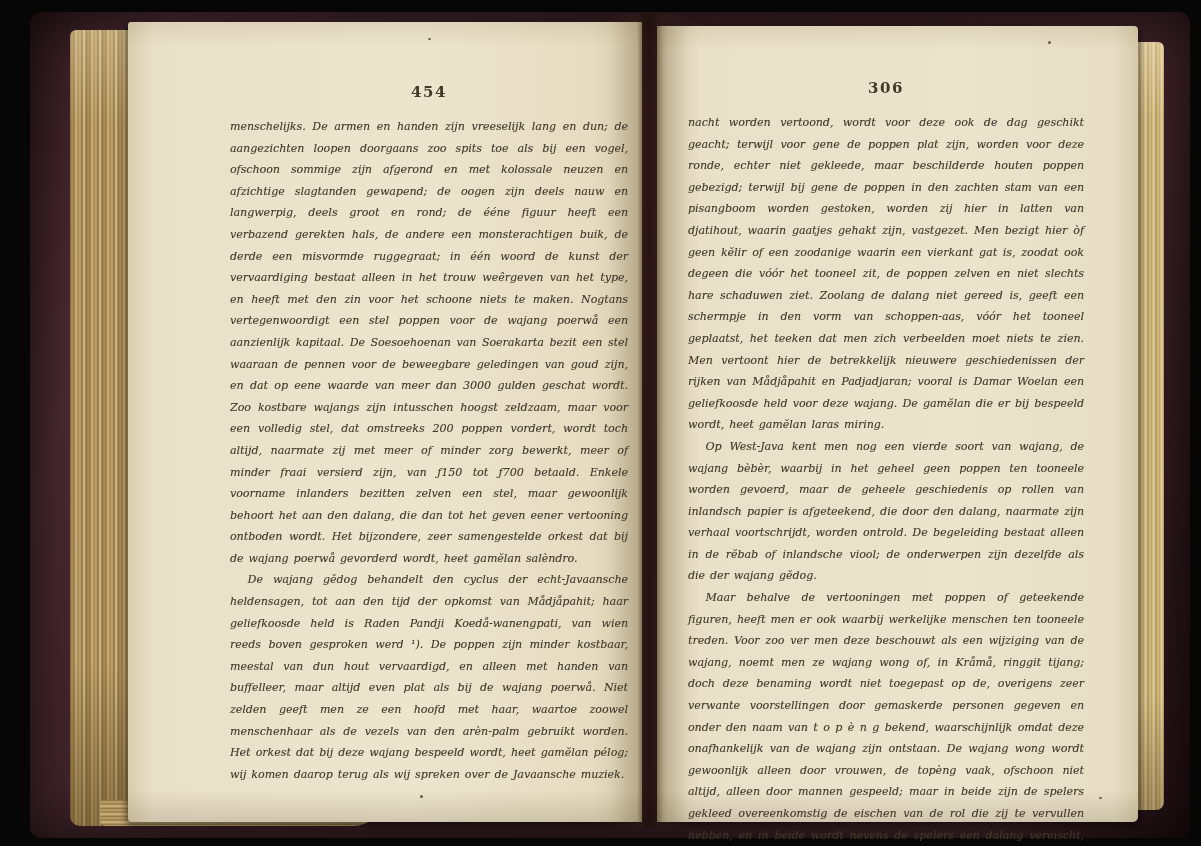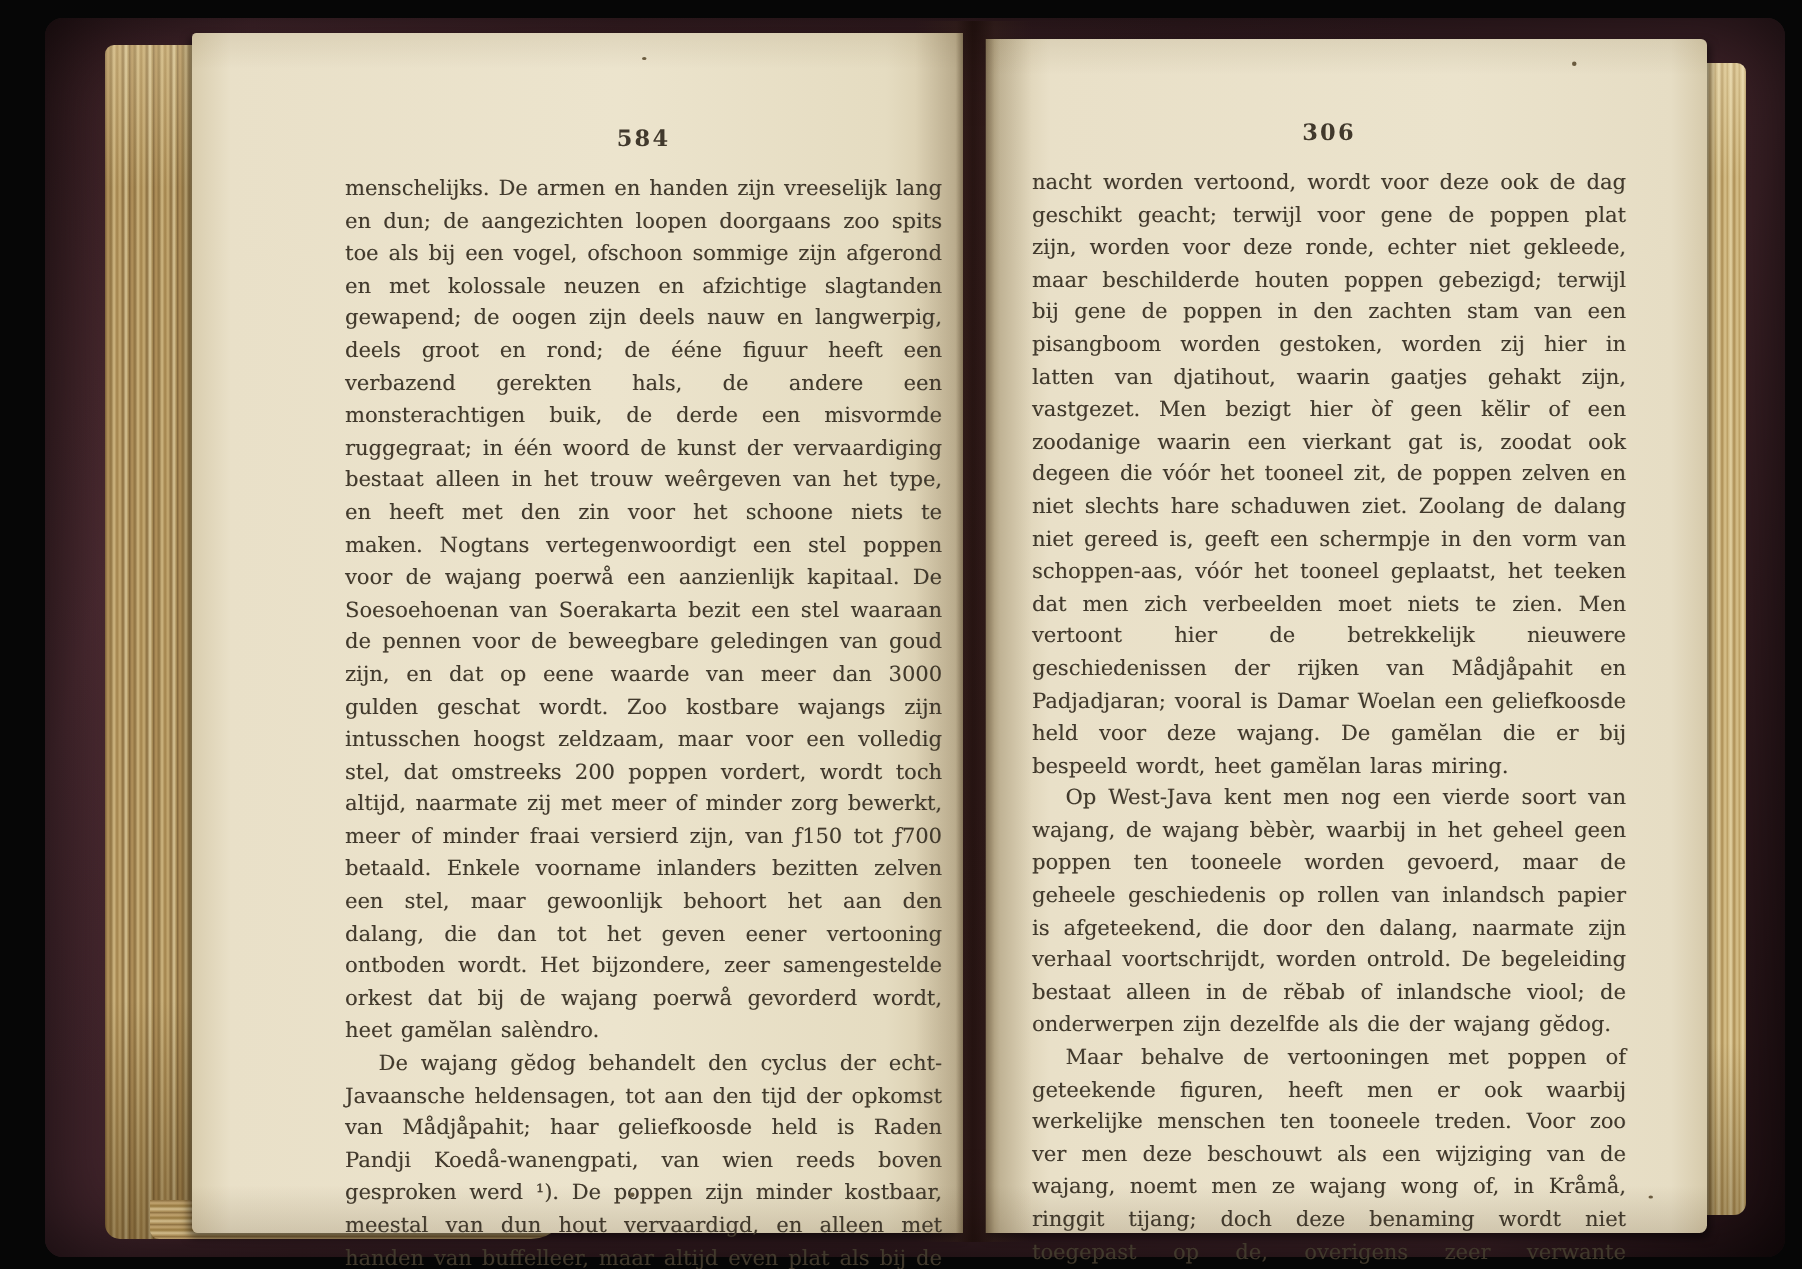"584" div.page-number { text: 584 -> 454 }
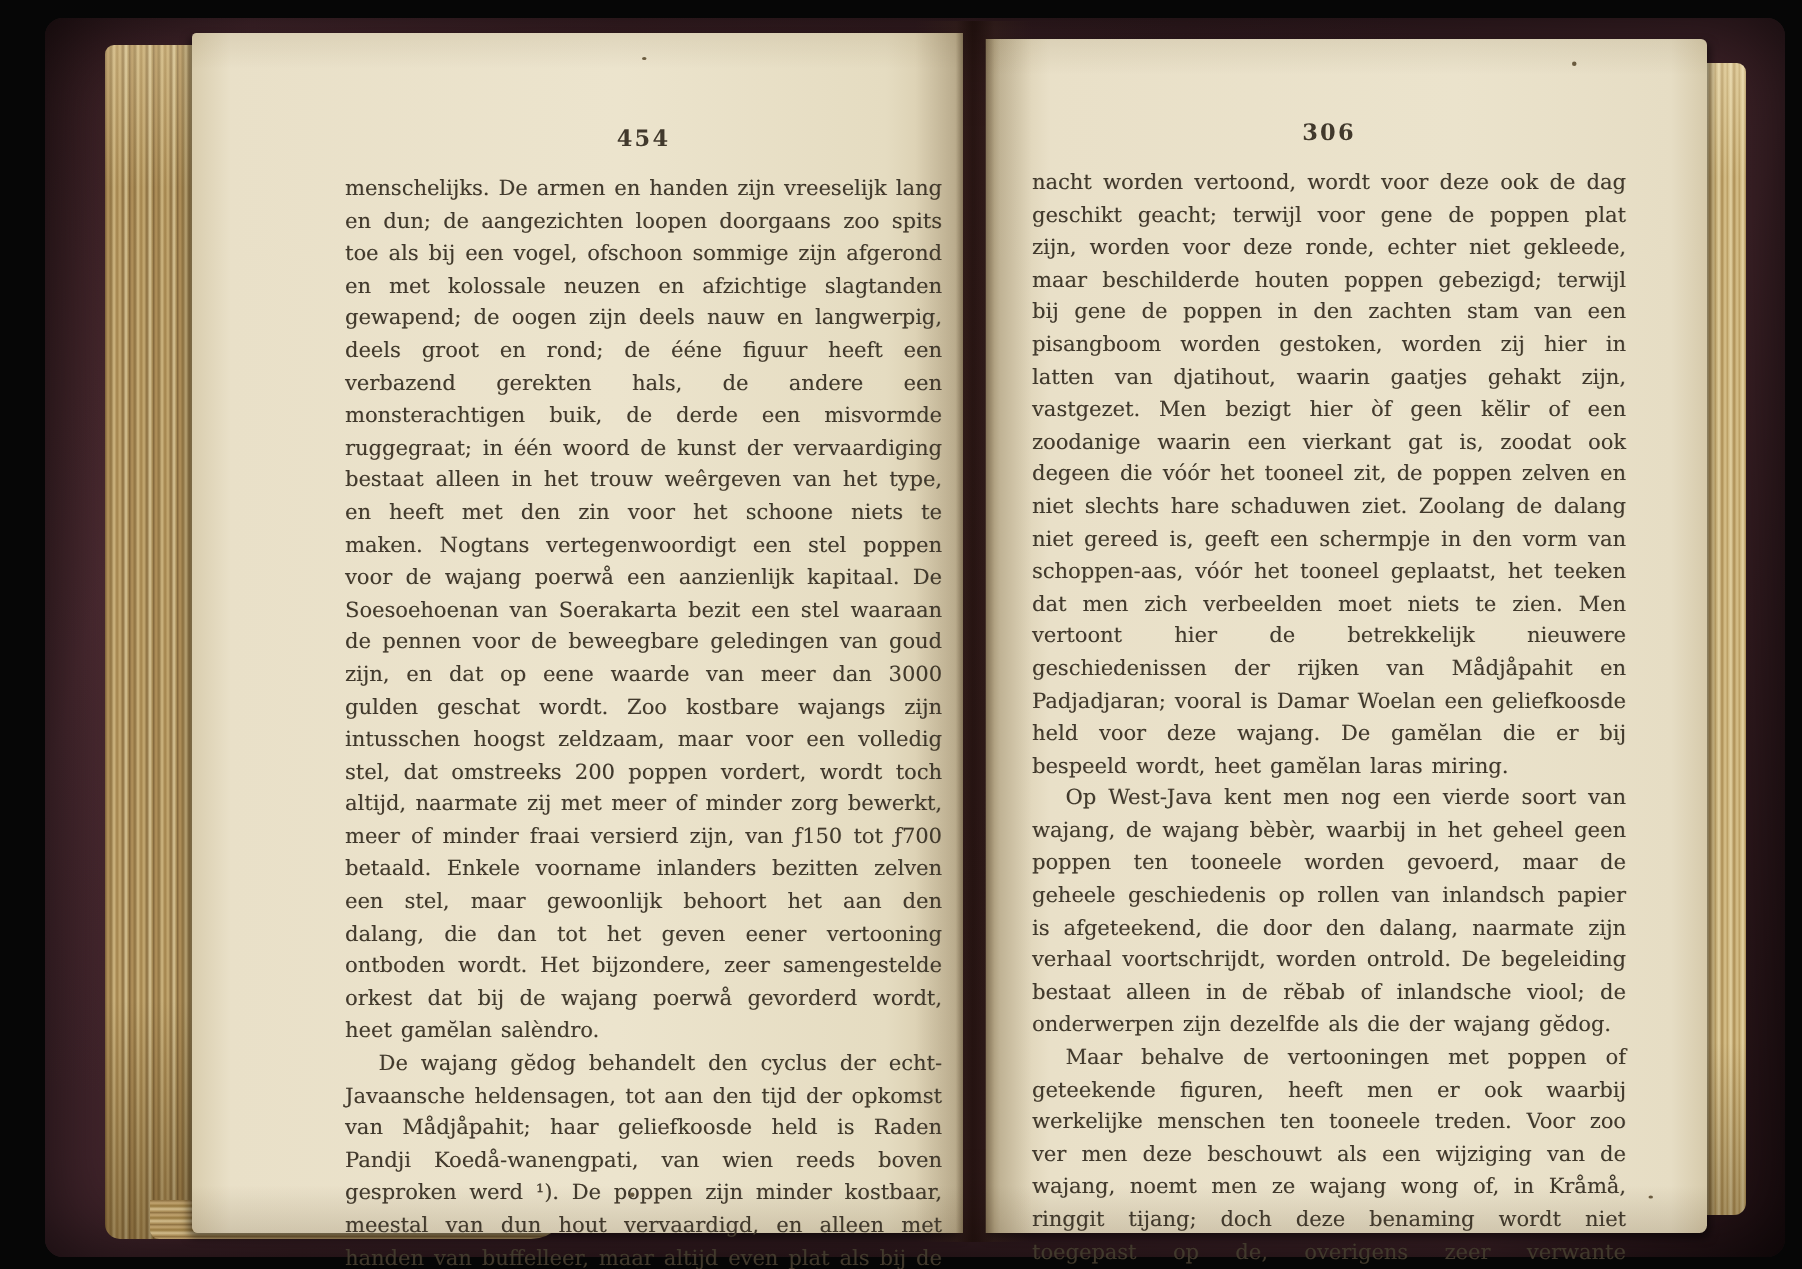"menschelijks. De armen en handen" .body-text p { font-size: 14px -> 11px; font-style: none -> italic }
